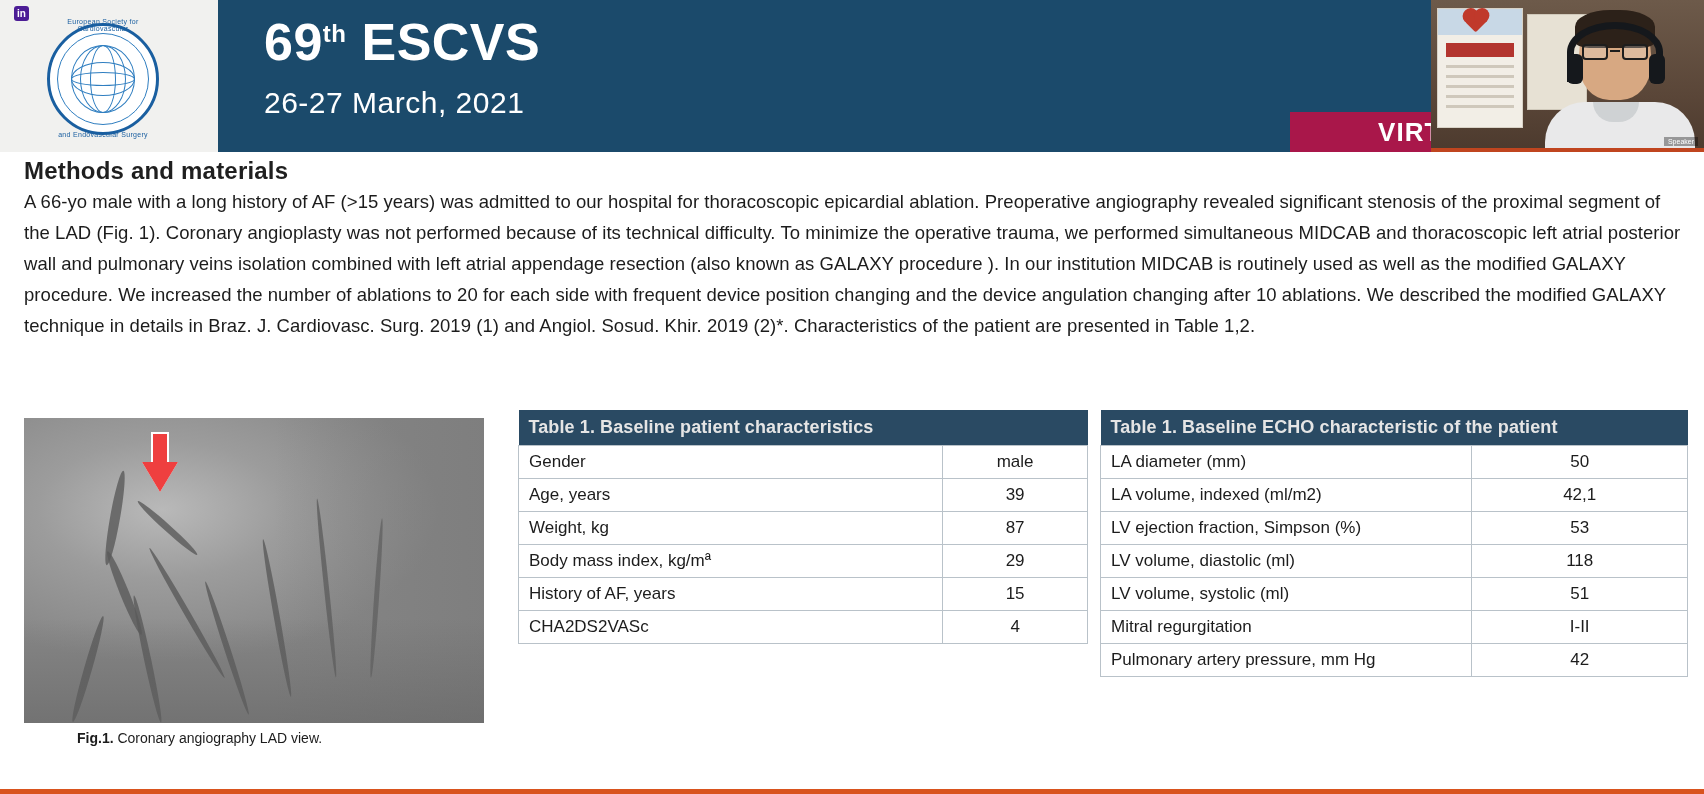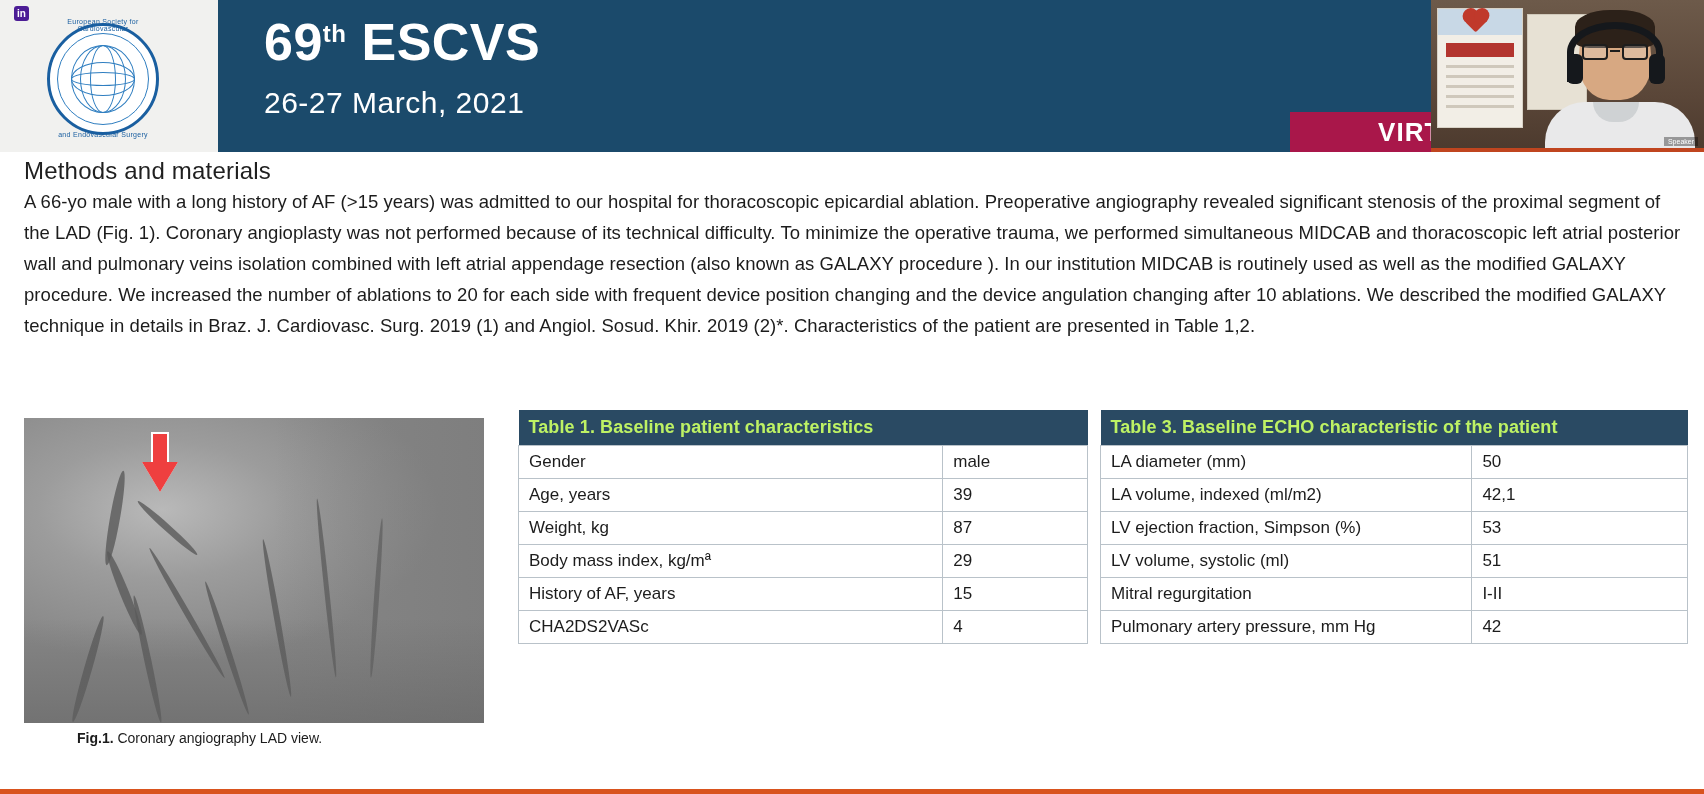"Methods and materials" .section-title { font-weight: normal -> bold }
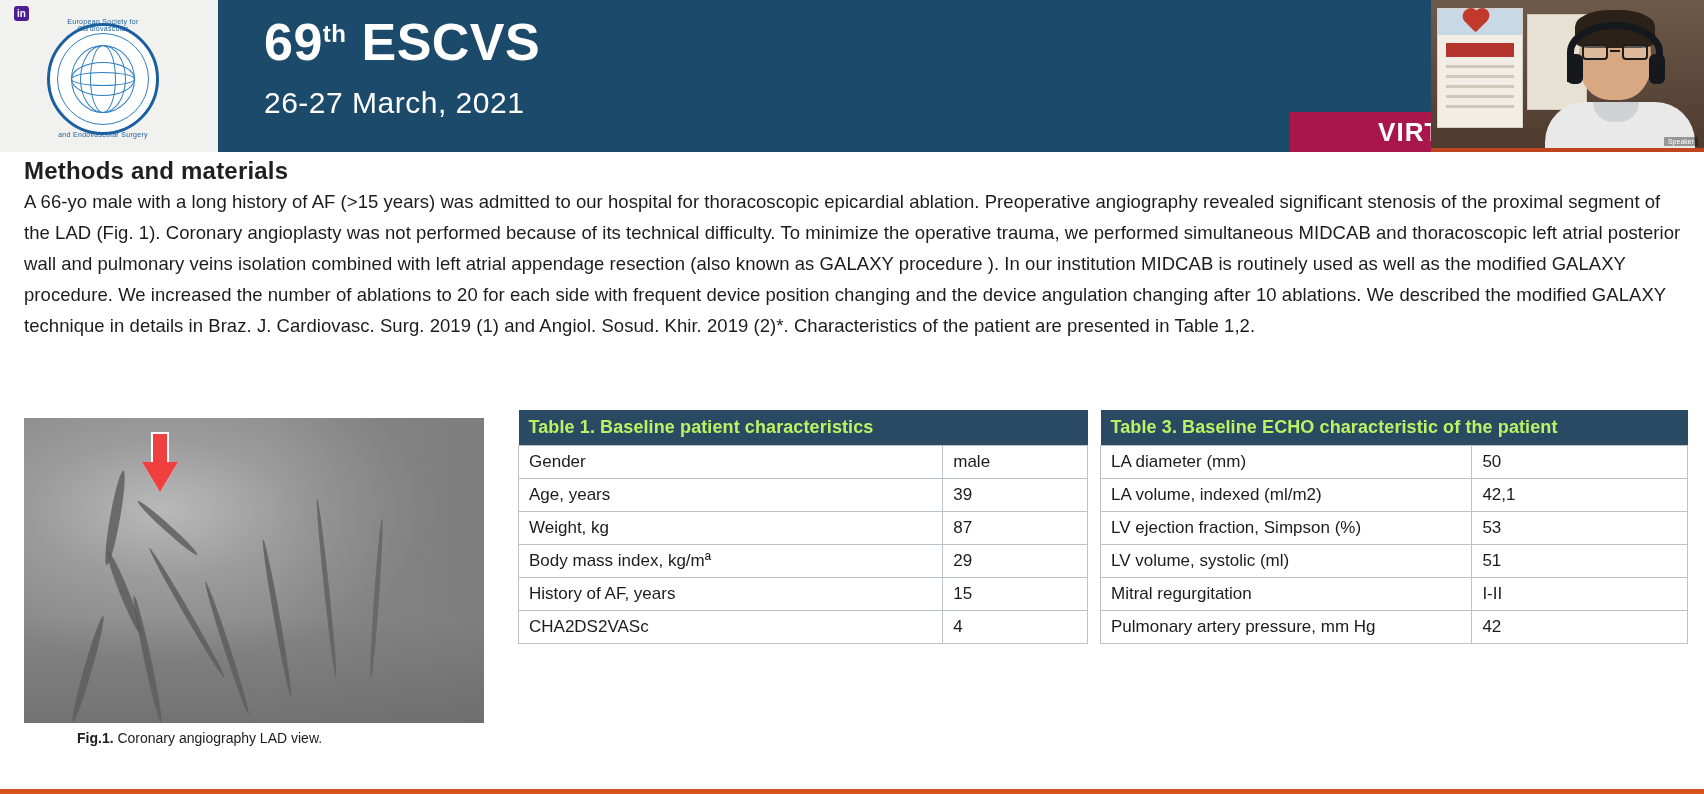"Table 1. Baseline patient" .tbl th.hdr { color: #bef264 -> #e5e5e5 }
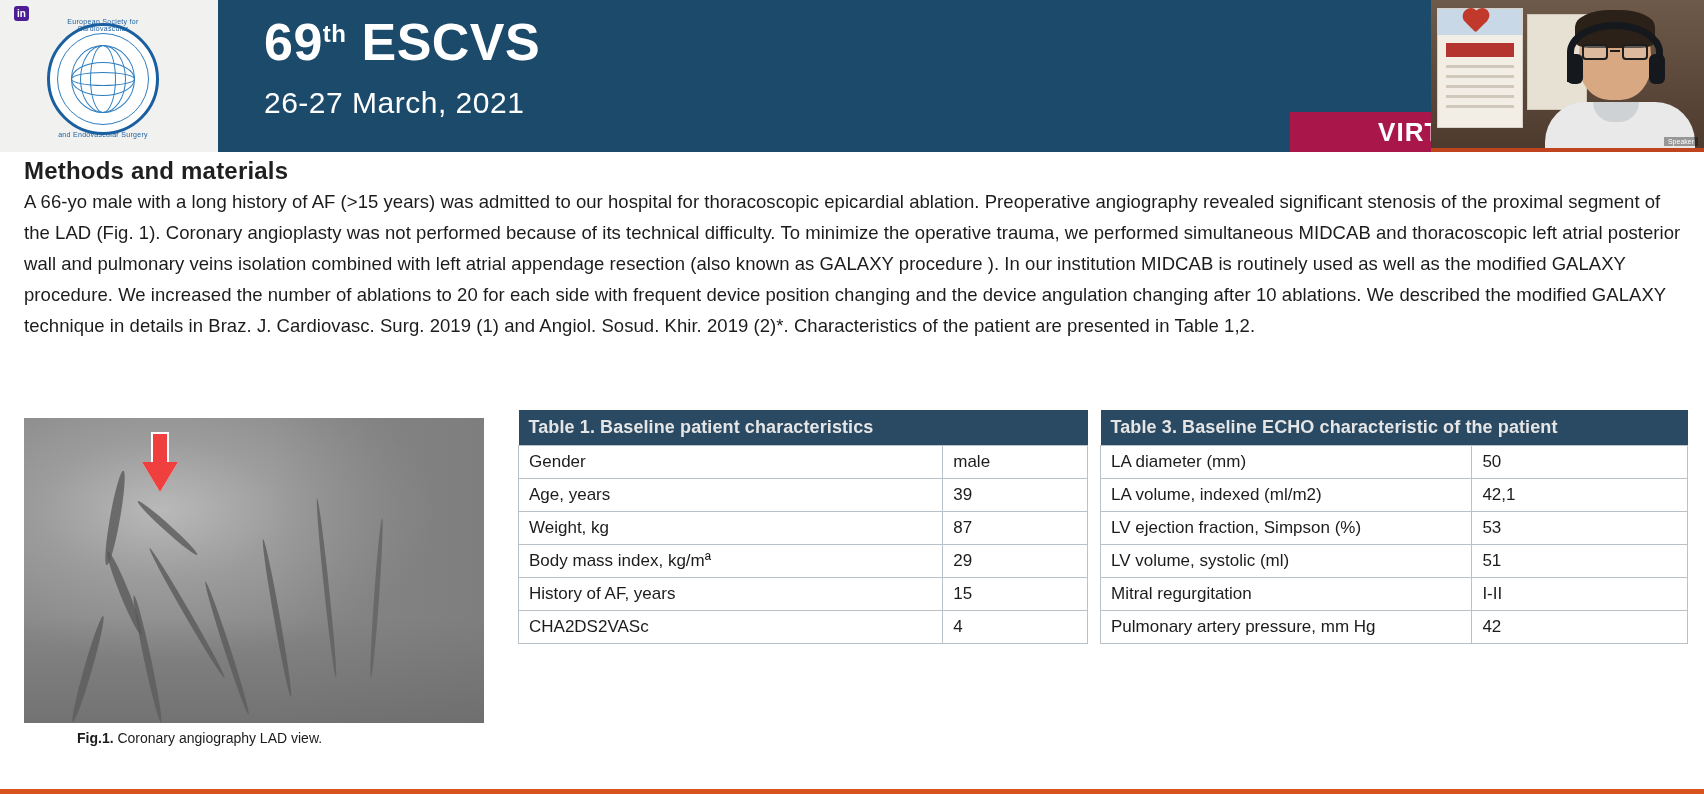"Table 3. Baseline ECHO characteristic" th.hdr { text: 3 -> 1 }
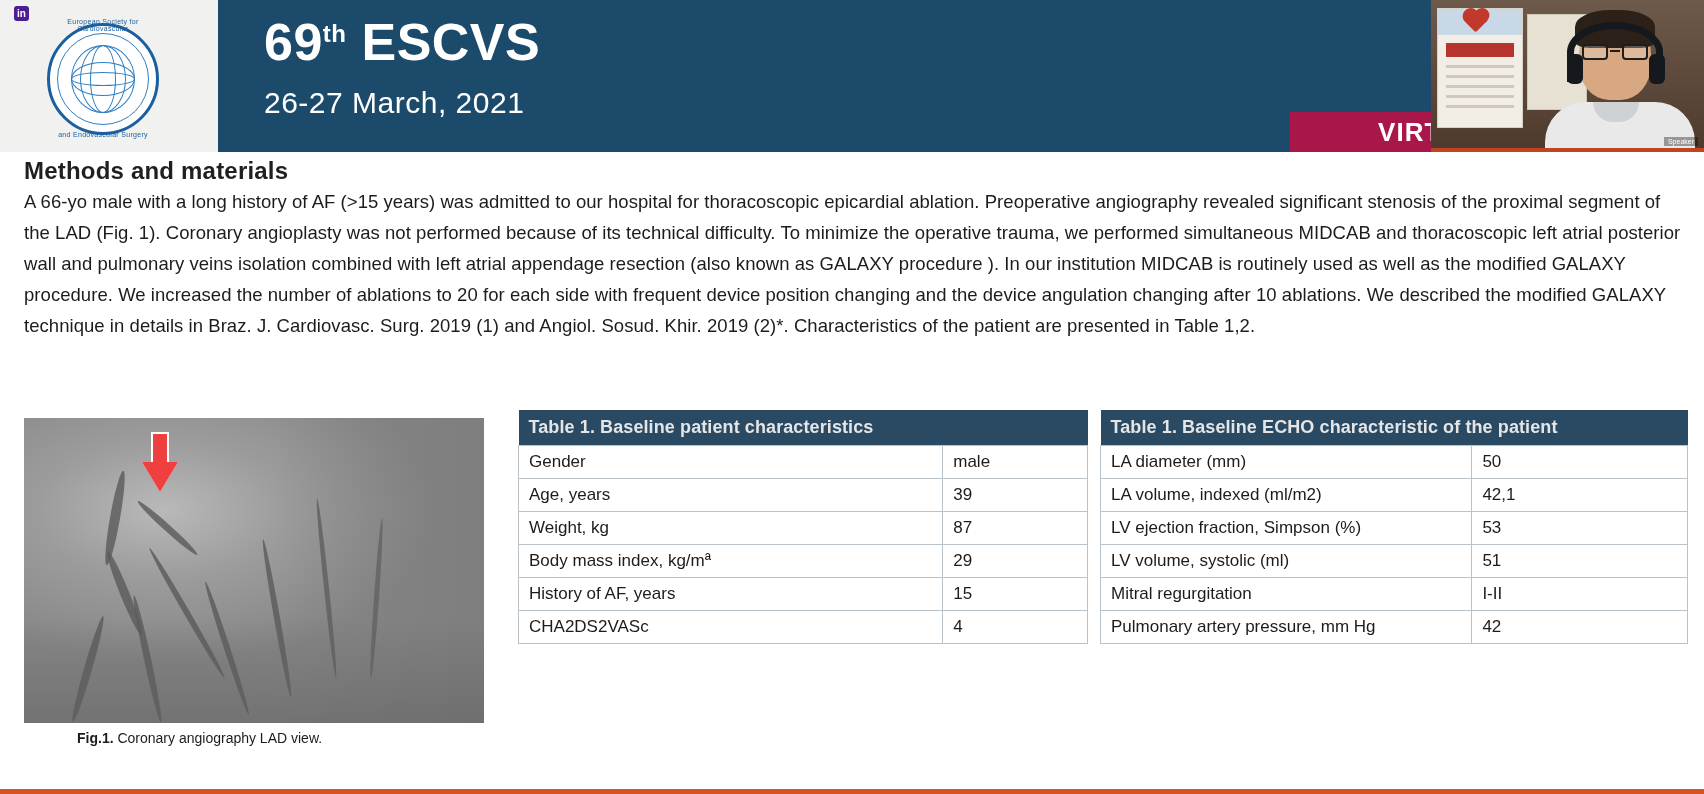"male" .tbl td.val { text-align: none -> center }
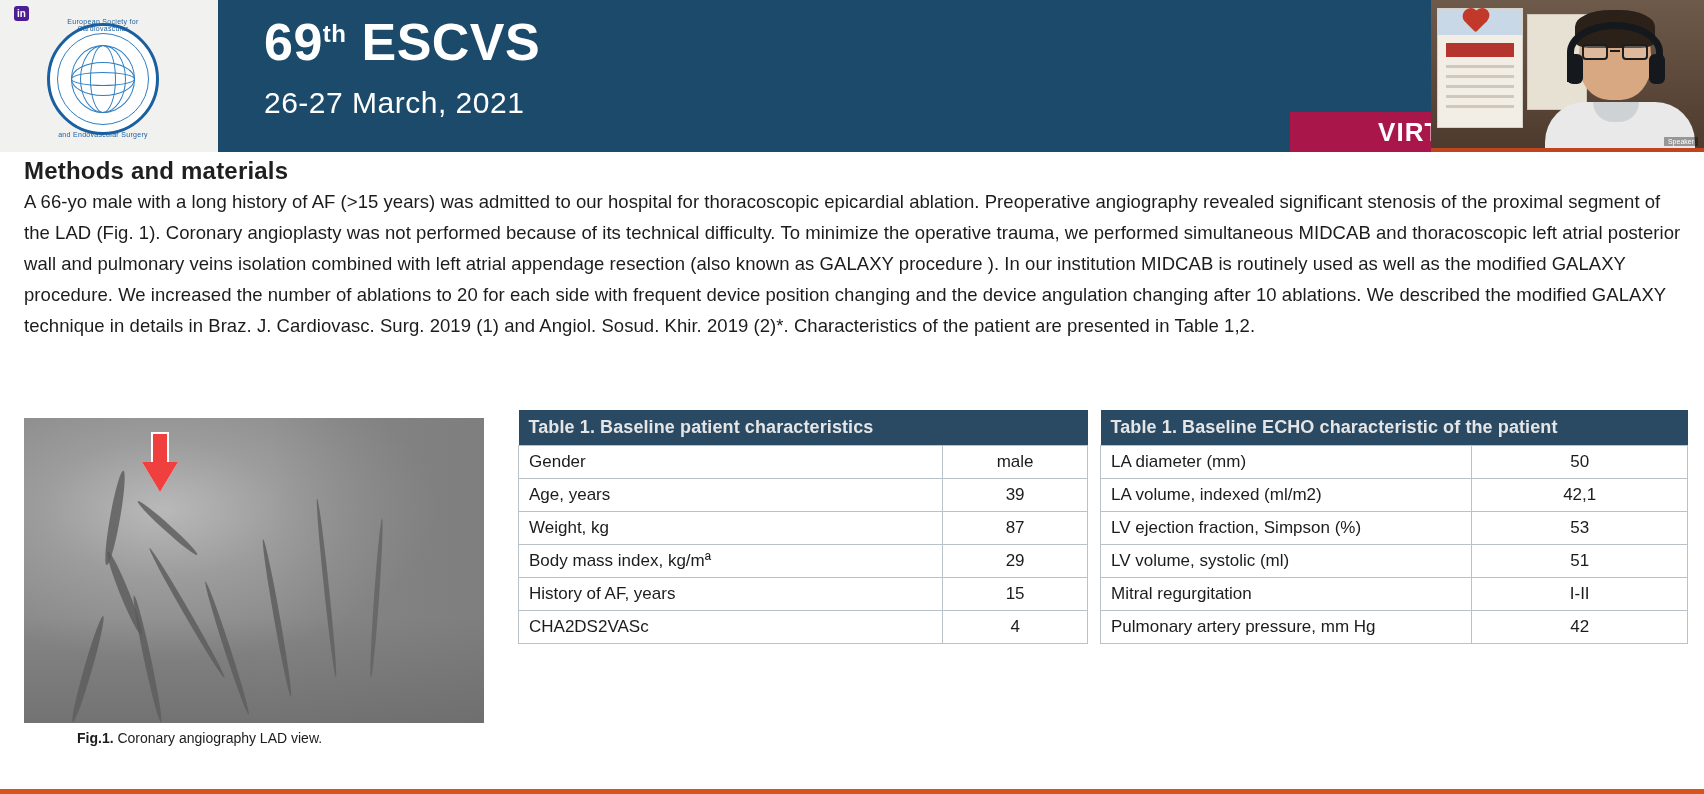"LV volume, diastolic (ml)" tr { html: none -> <tr> <td>LV volume, diastolic (ml)</td> <td>118</td> </tr> }
